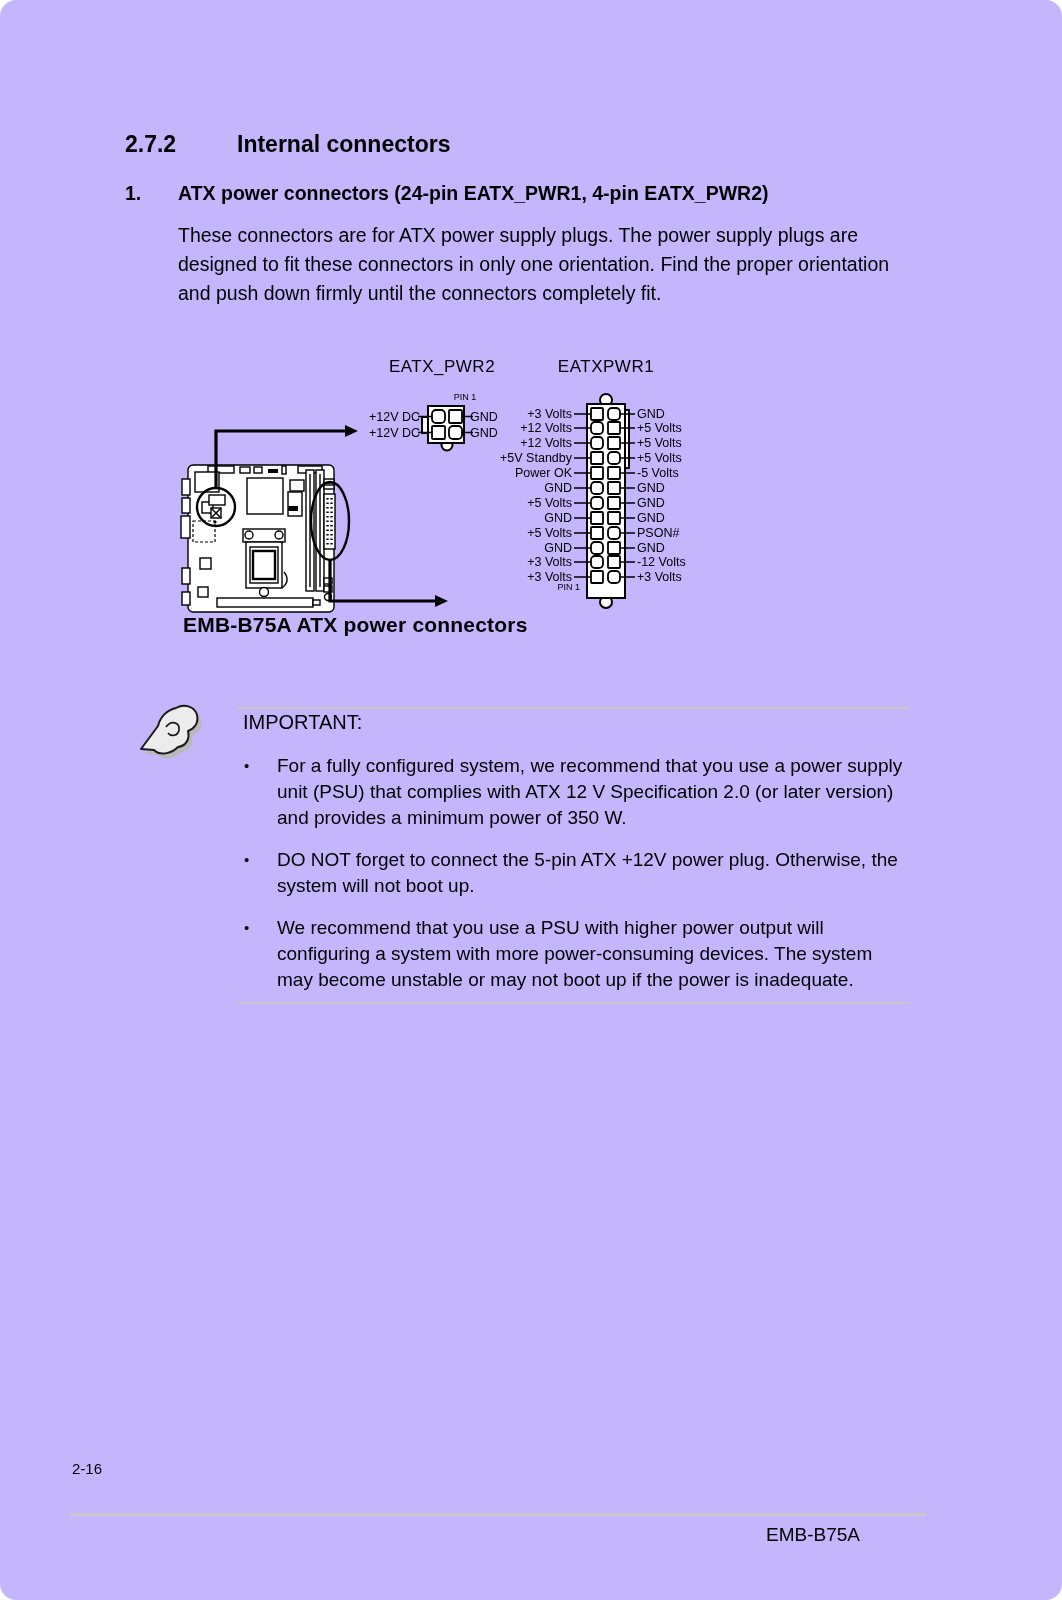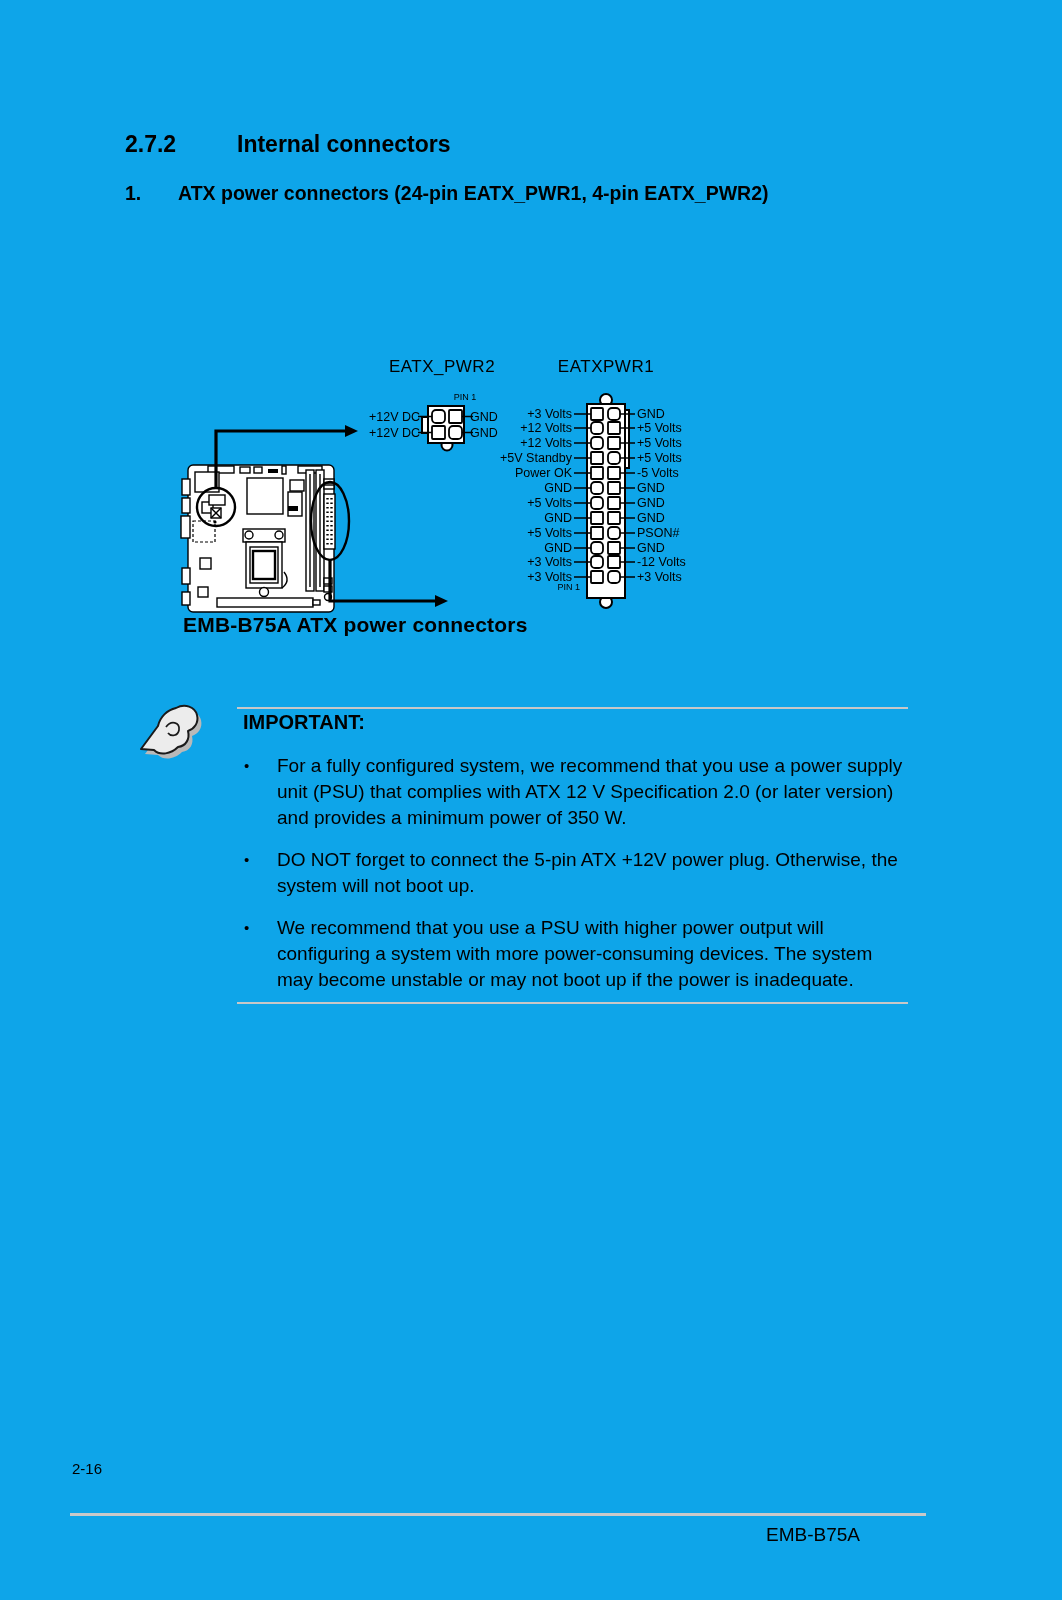"2.7.2 Internal connectors" .page { background: #0ea5e9 -> #c4b5fd; border-radius: none -> 16px }
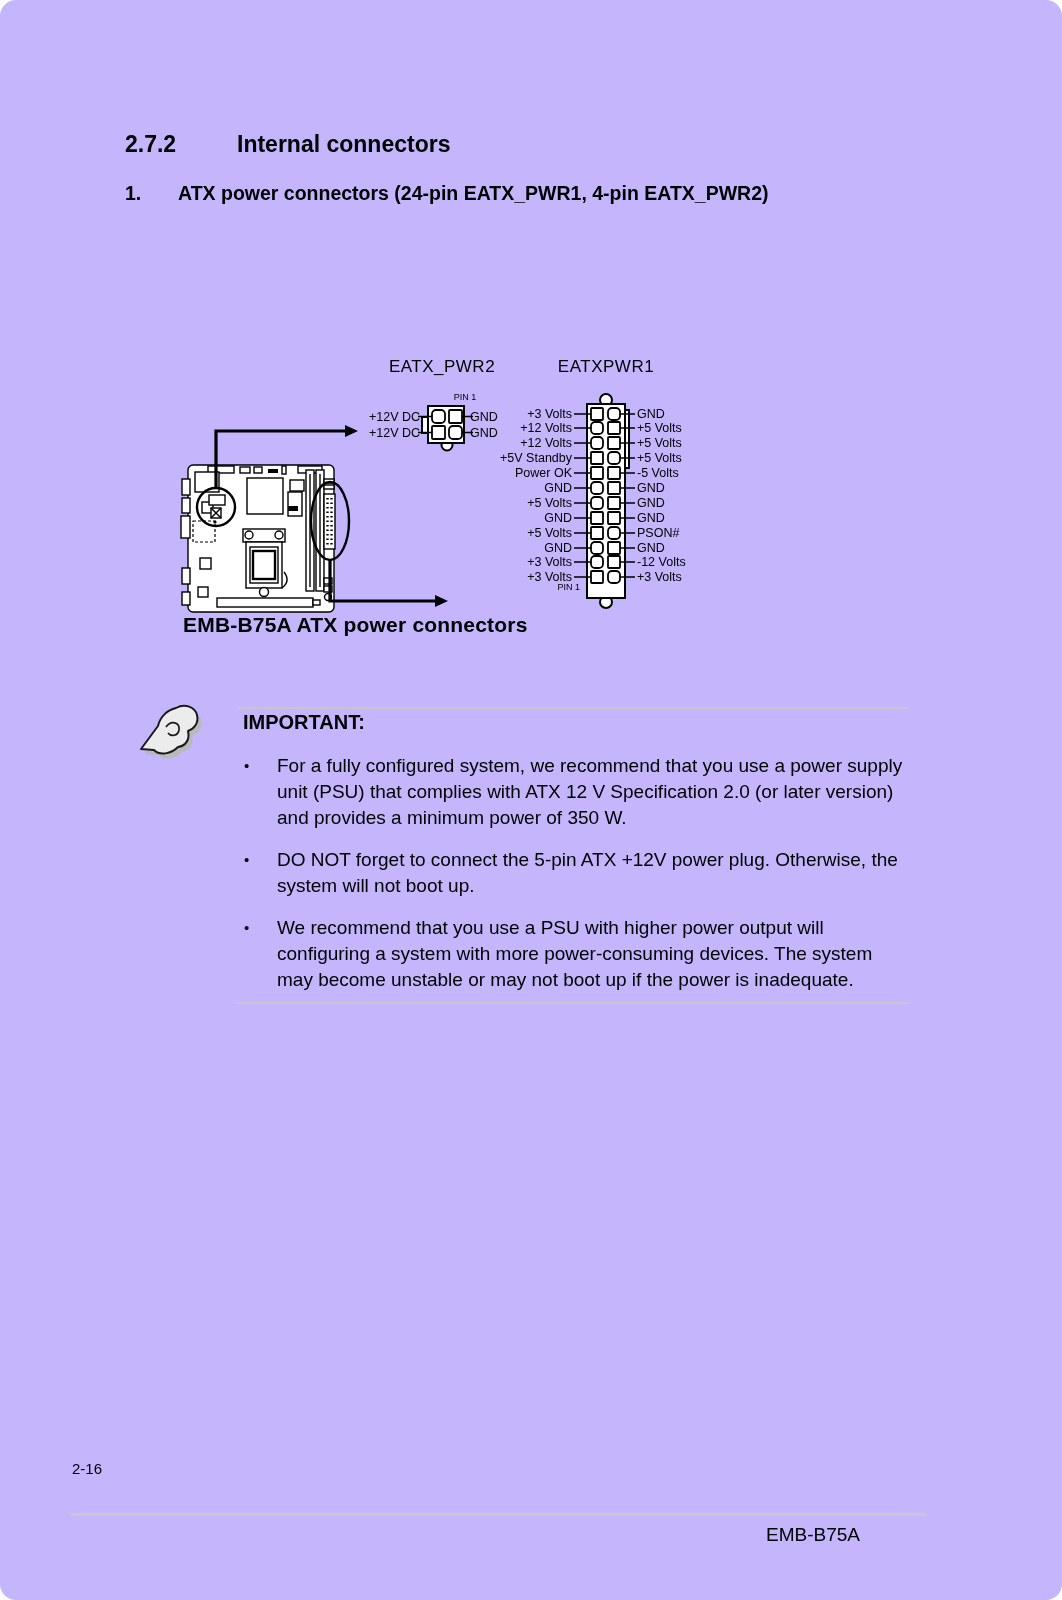"These connectors are for ATX" div.abs { html: none -> <div>These connectors are for ATX power supply plugs. The power supply plugs are designed to fit these connectors in only one orientation. Find the proper orientation and push down firmly until the connectors completely fit.</div> }
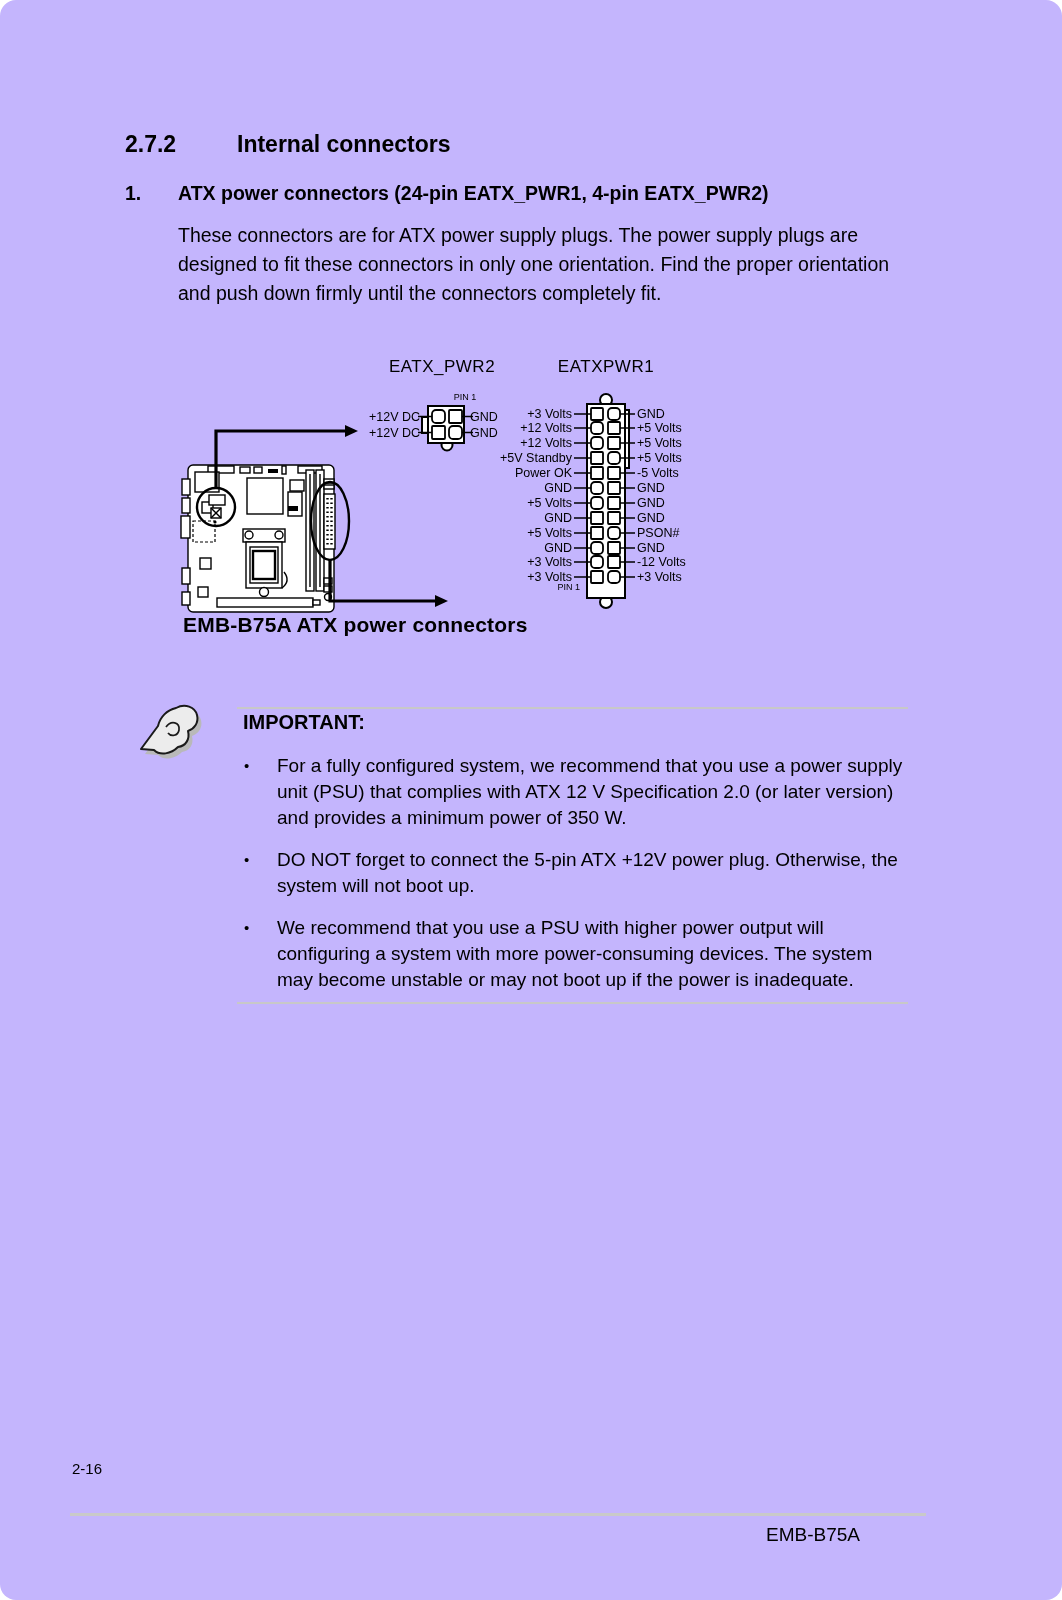"IMPORTANT:" .important { font-weight: bold -> normal }
